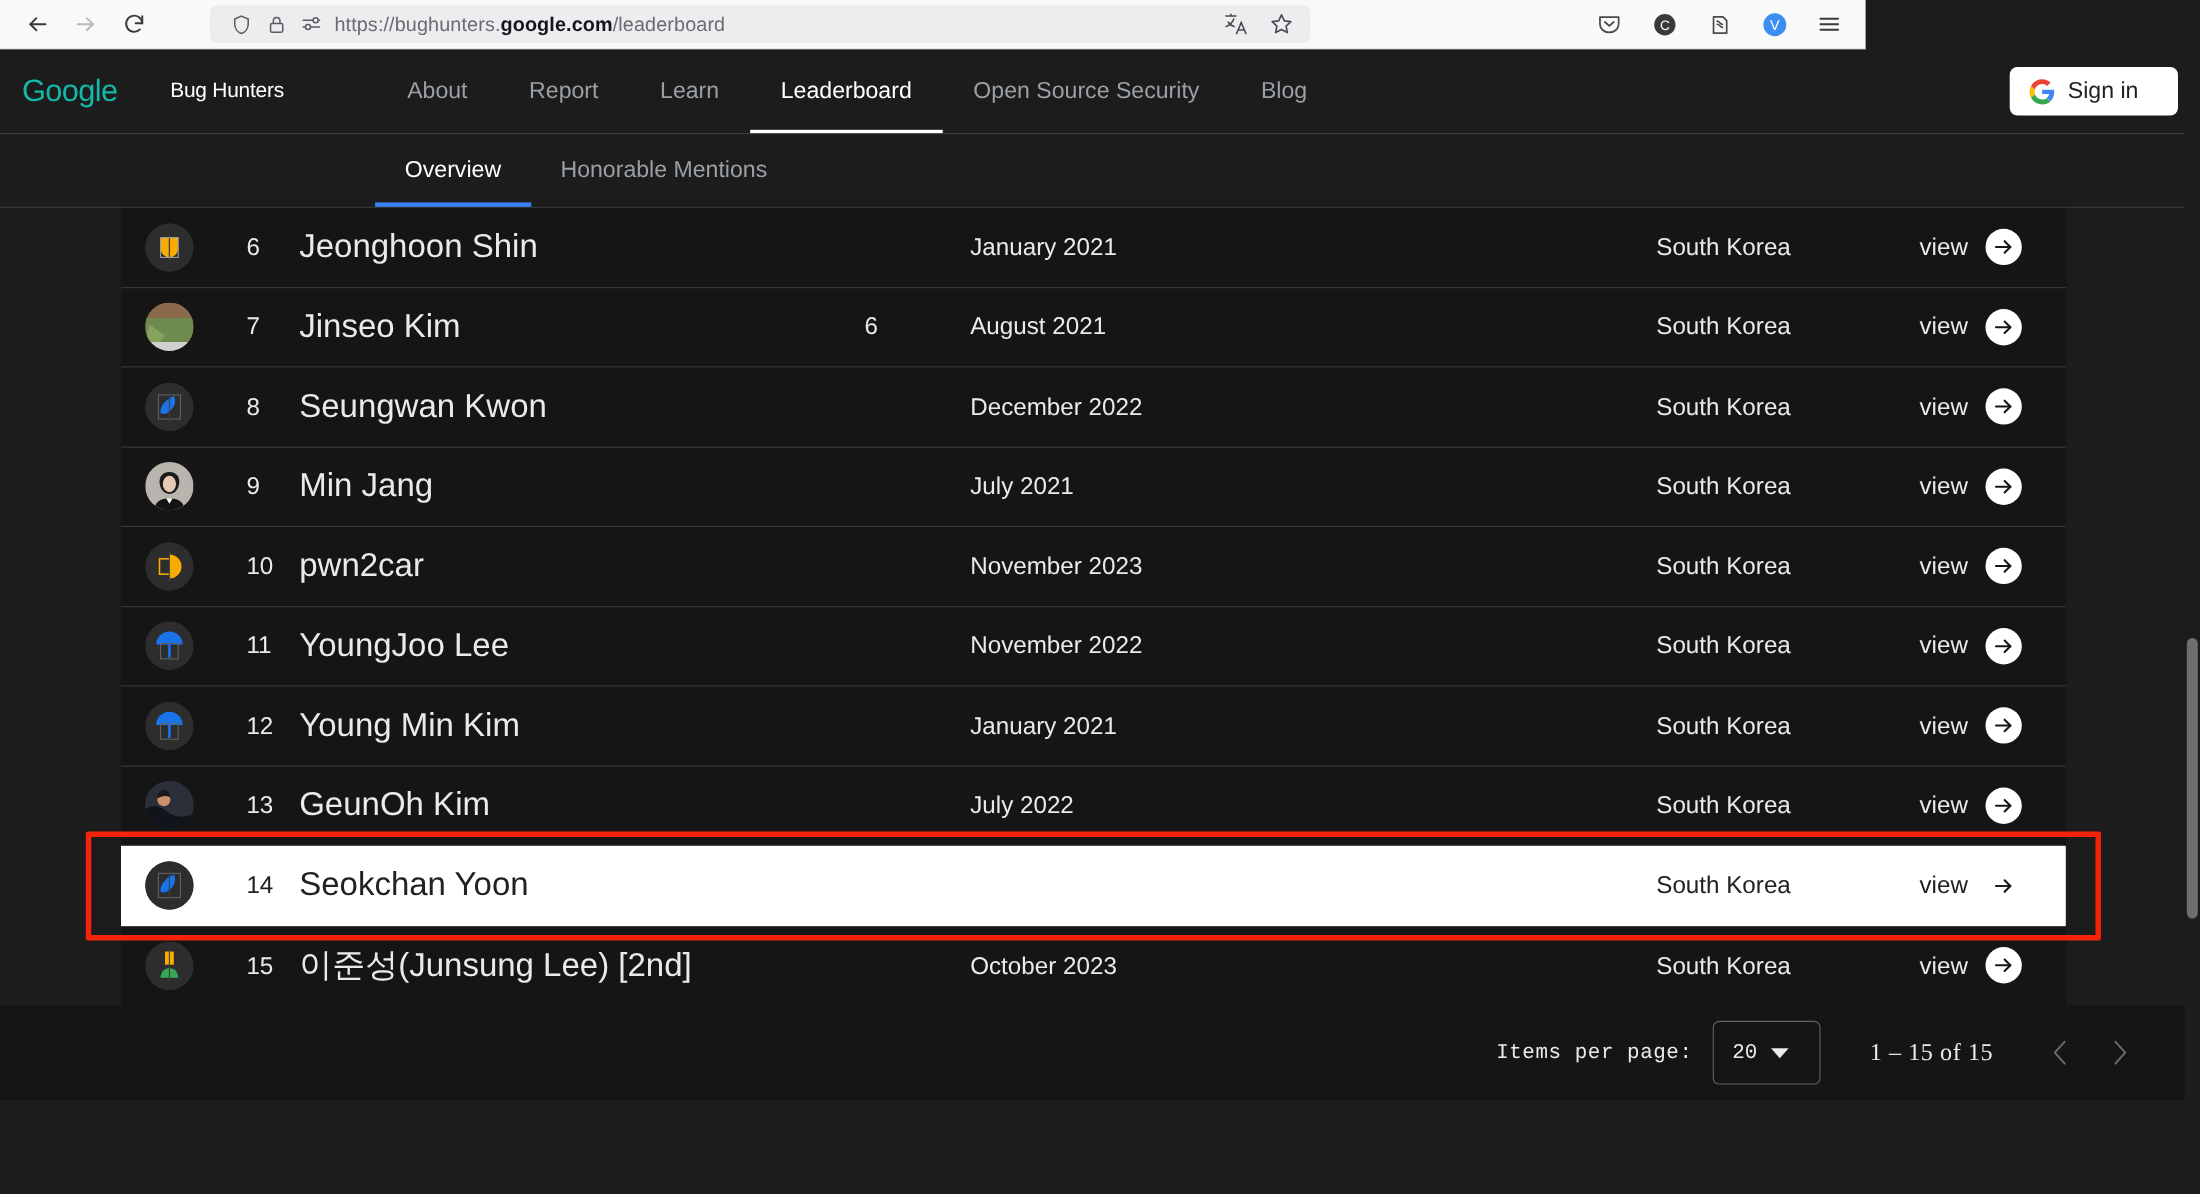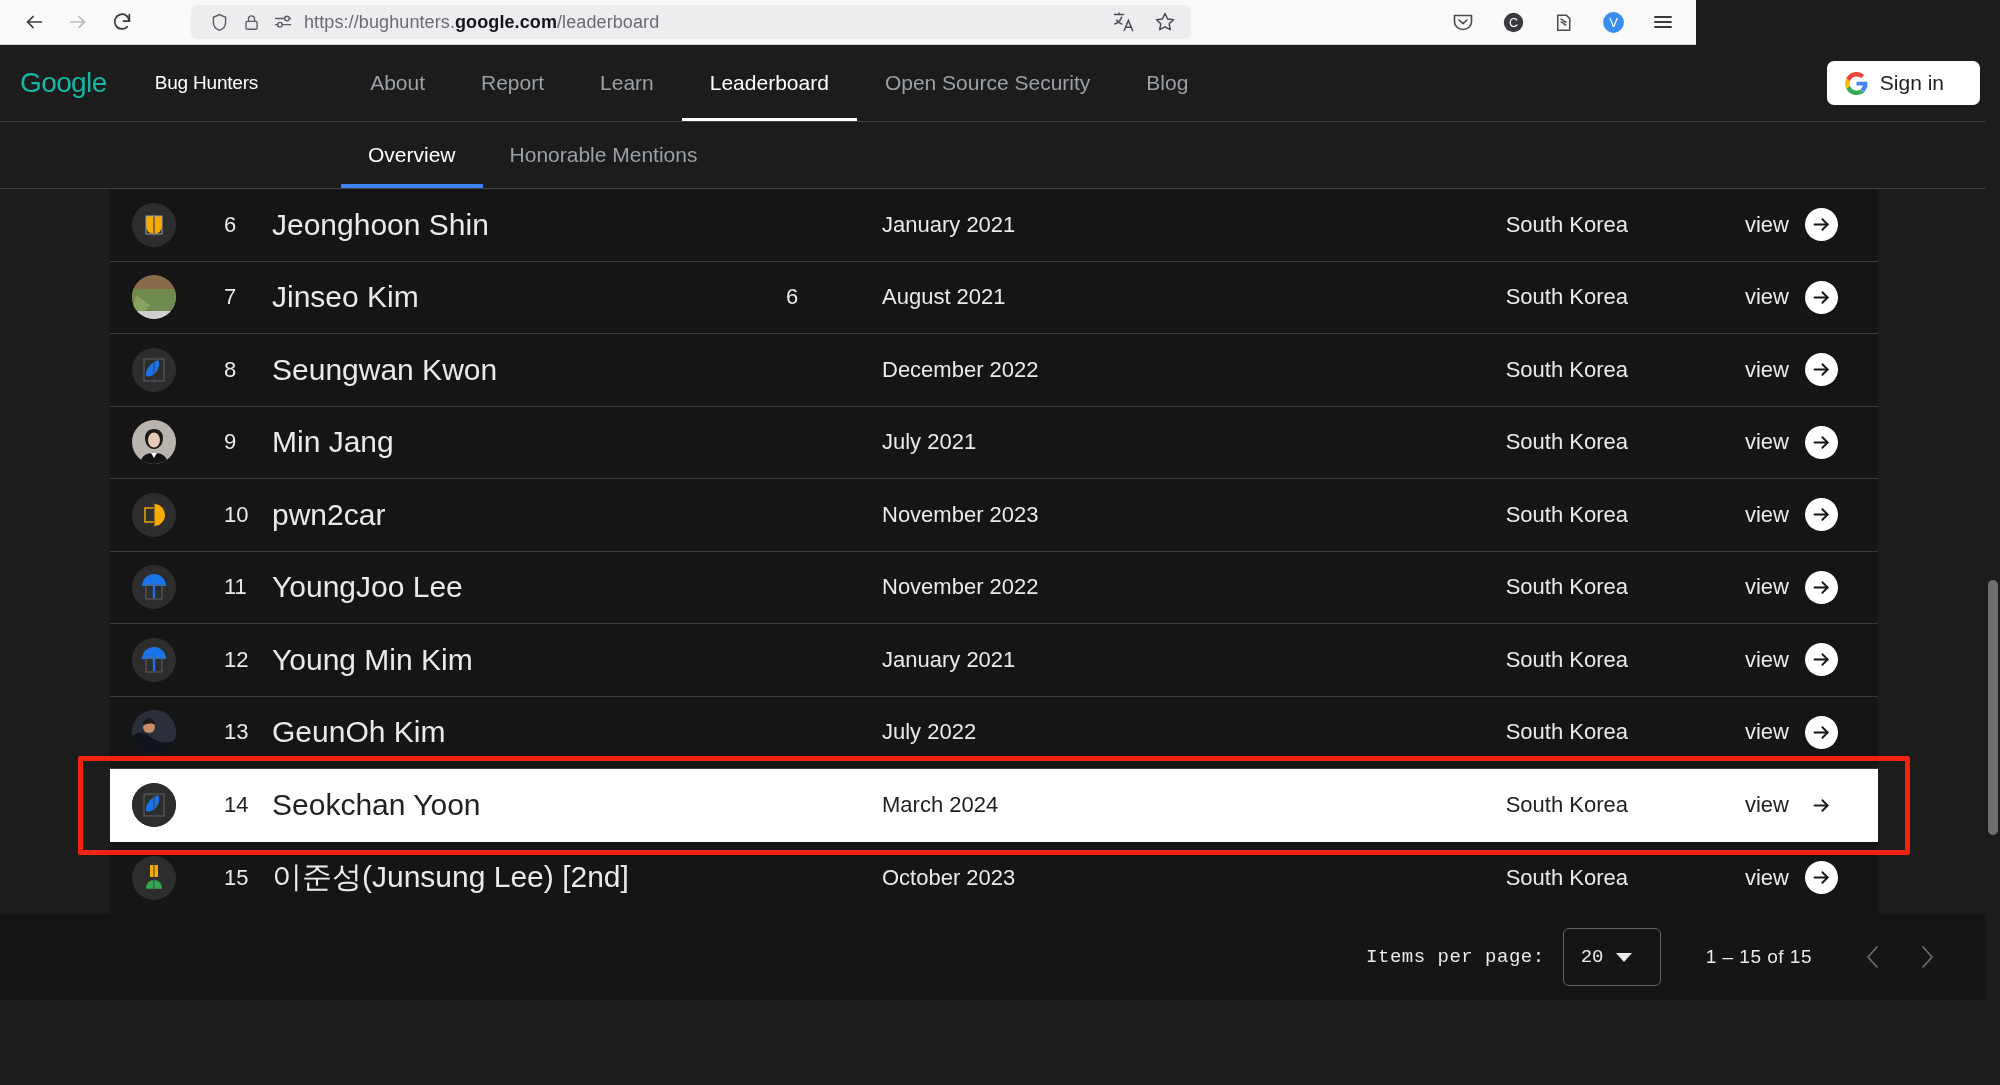"March 2024" div.c-date { html: <div>March 2024</div> -> none }
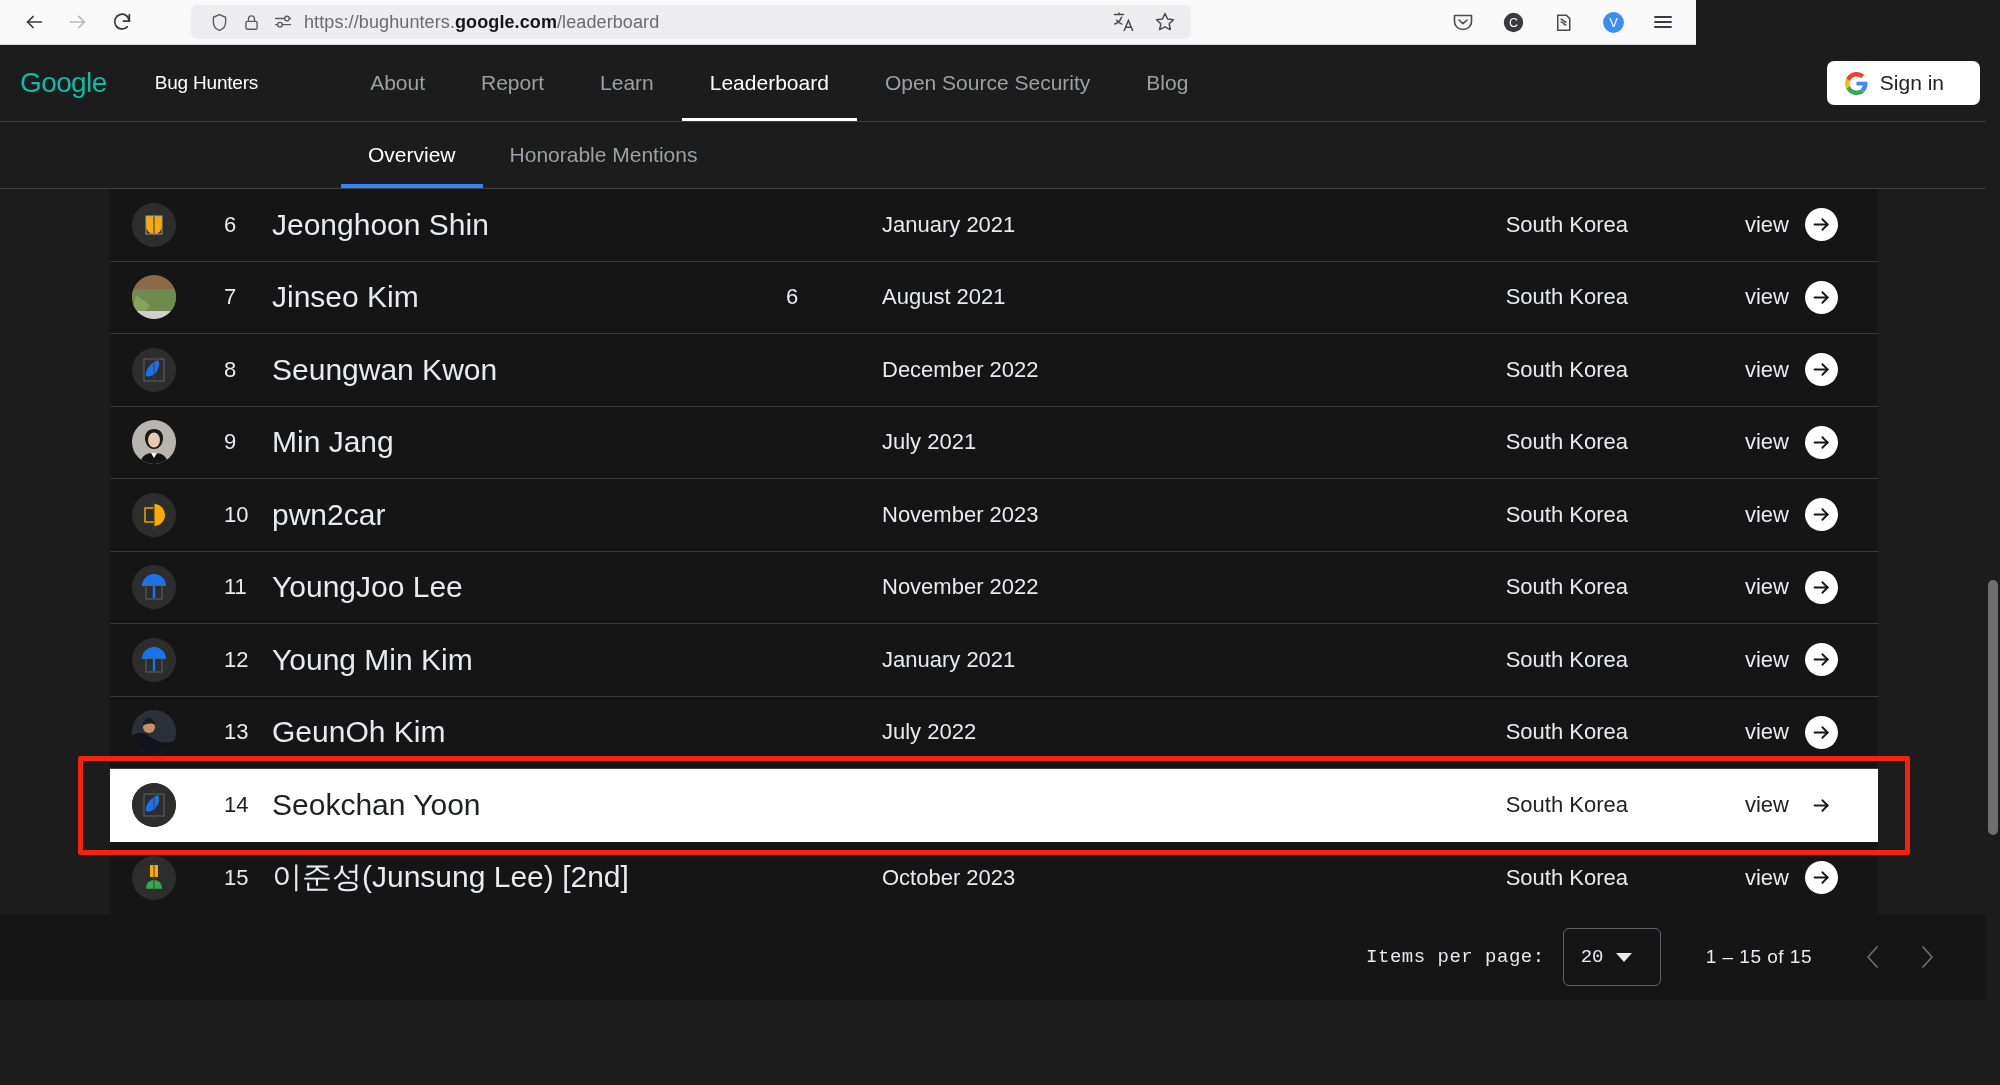"1 – 15 of 15" .pg-range { font-family: Liberation Sans, sans-serif -> Liberation Serif, serif; font-size: 19px -> 22px }
